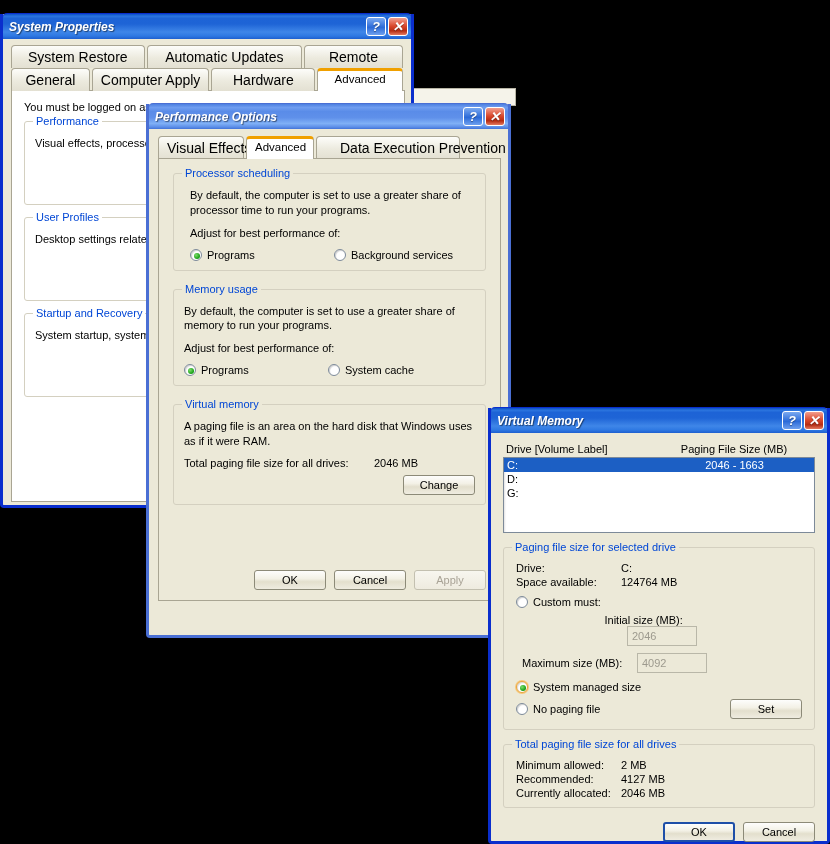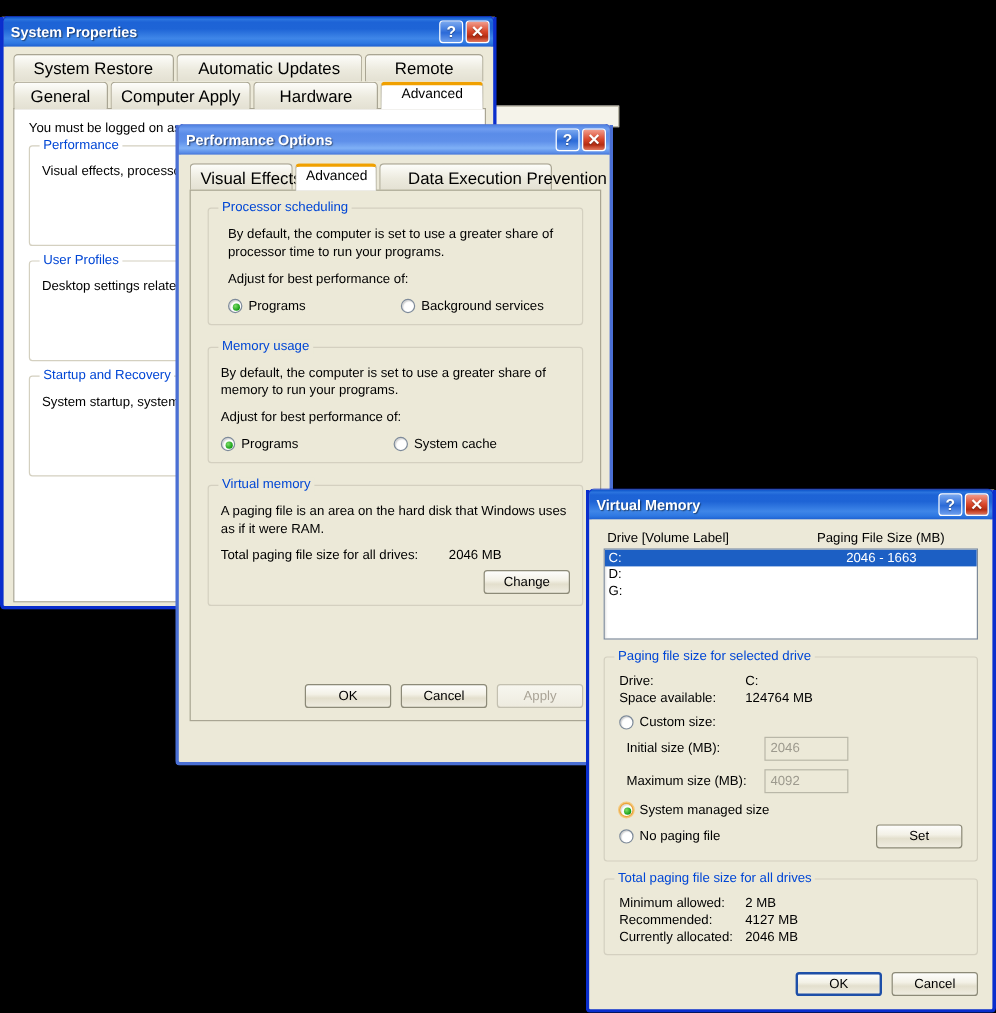"System Properties" .titlebar { font-style: none -> italic }
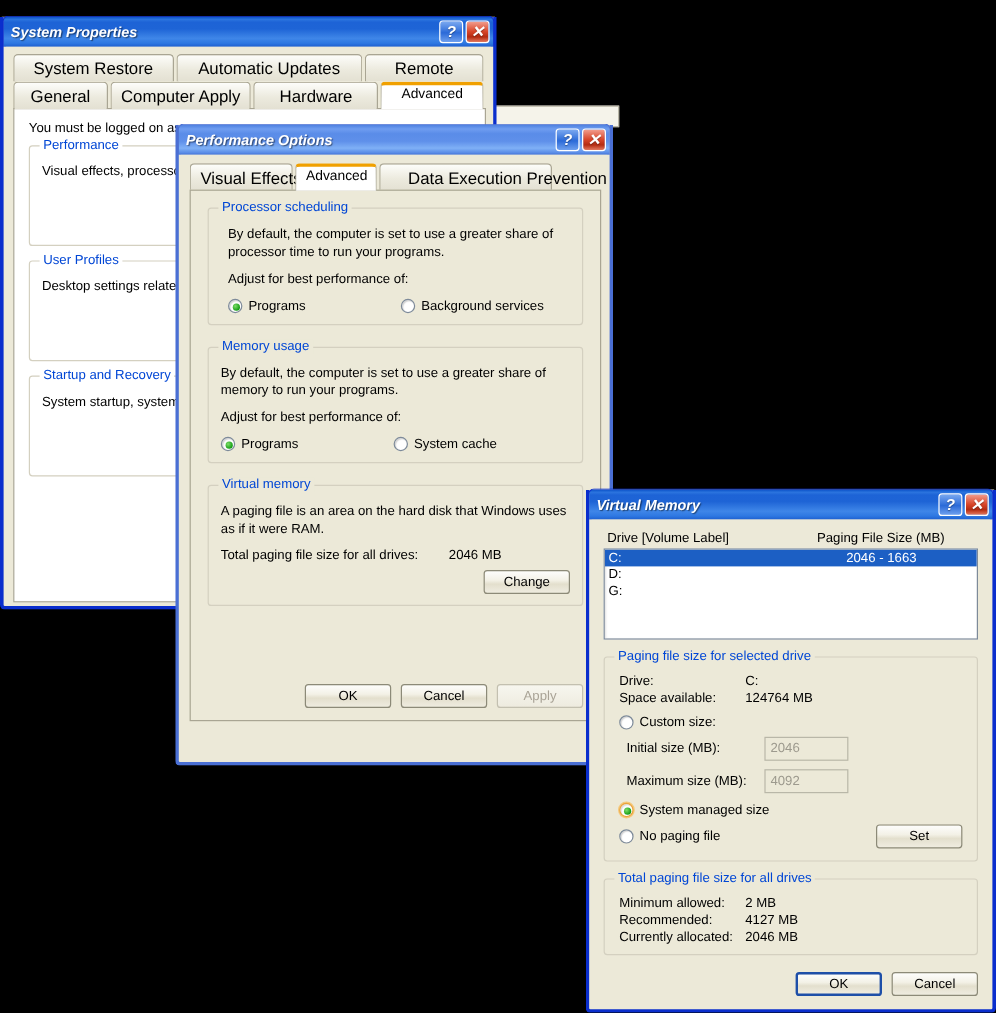"Custom size:" span { text: size -> must }
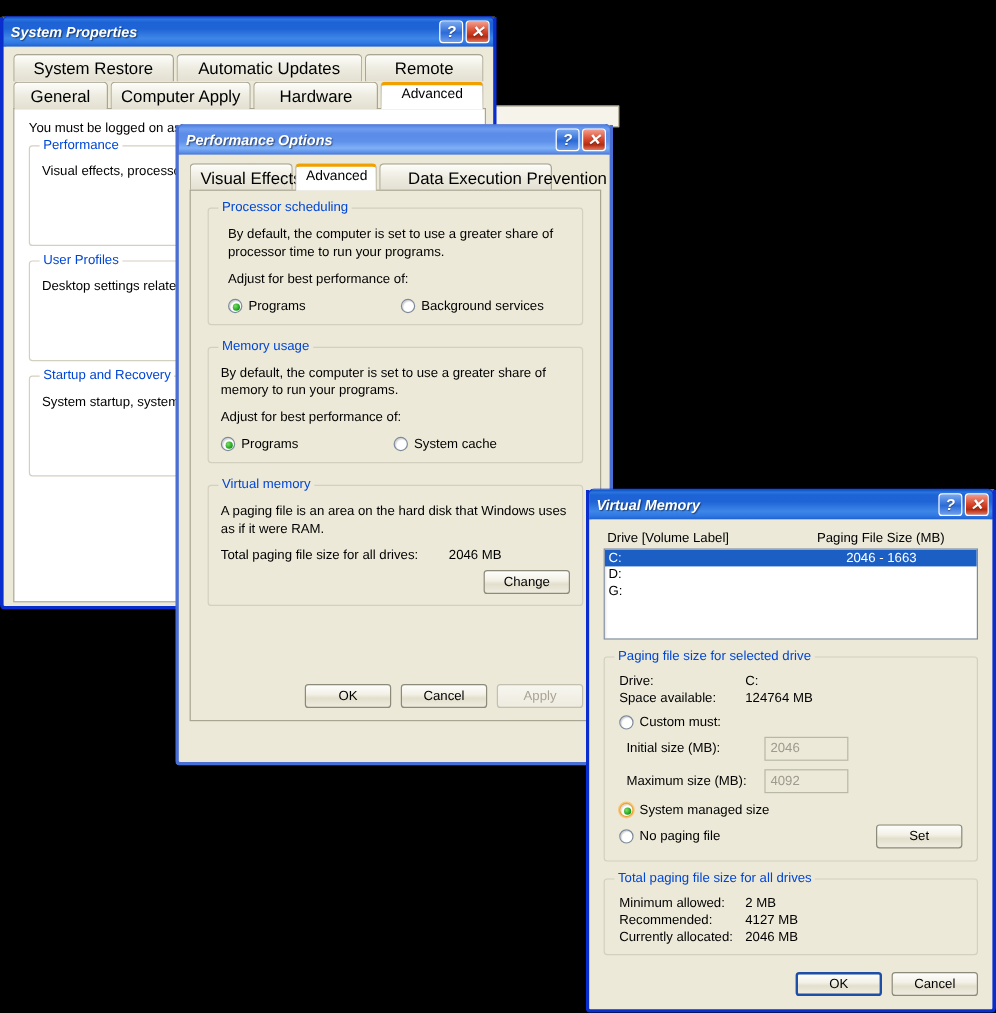"Initial size (MB):" div { flex-direction: none -> column }
